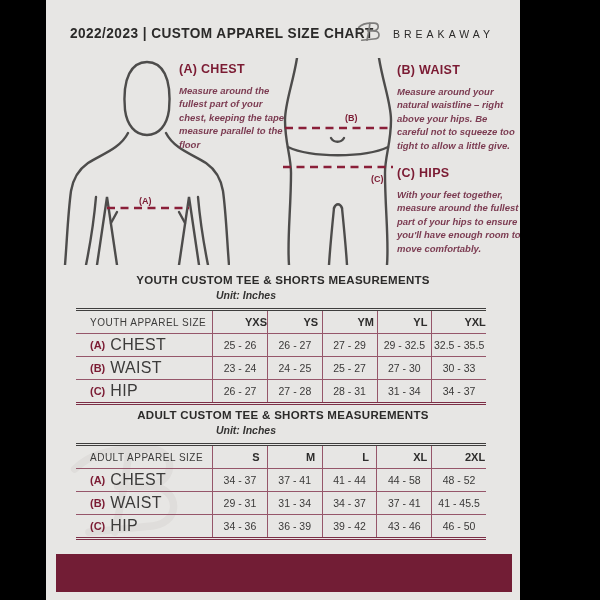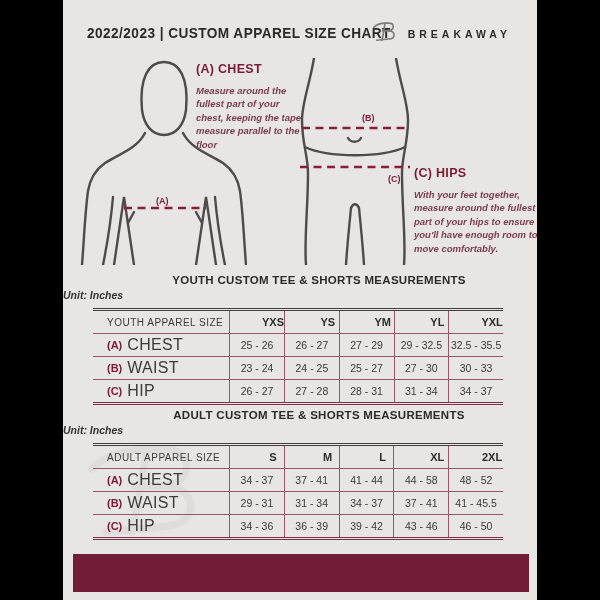"2022/2023 | CUSTOM APPAREL SIZE" .content { left: 63px -> 46px }
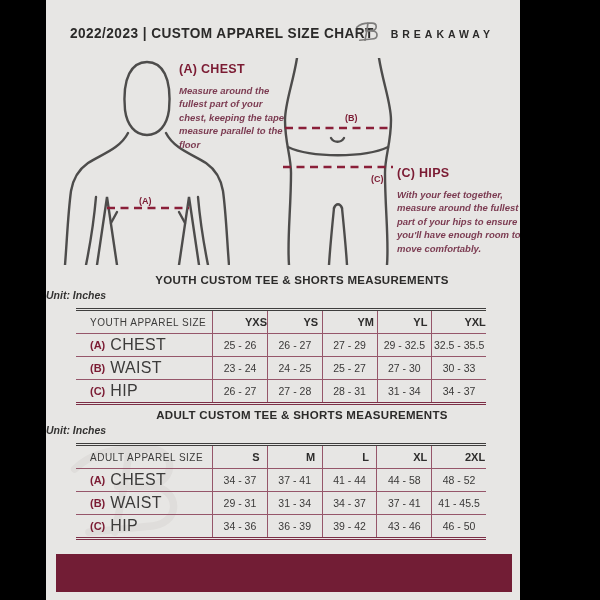"BREAKAWAY" .brand-name { font-weight: 700 -> 400 }
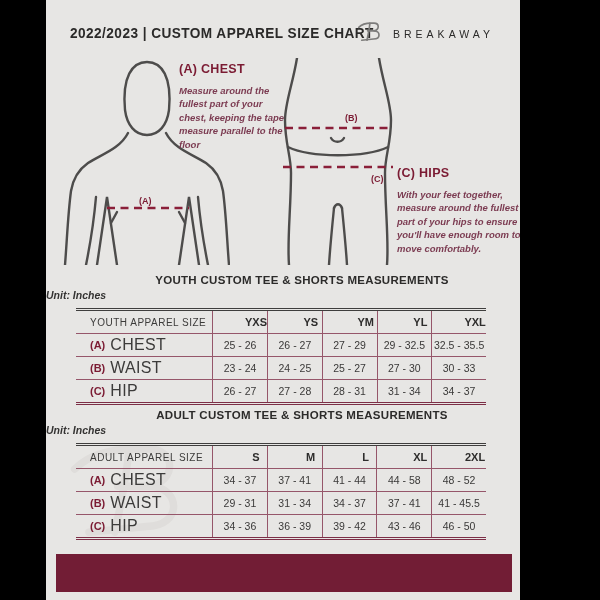"(B) WAIST" div.instr { html: none -> <div> <h3>(B) WAIST</h3> <p>Measure around your natural waistline – right above your hips. Be careful not to squeeze too tight to allow a little give.</p> </div> }
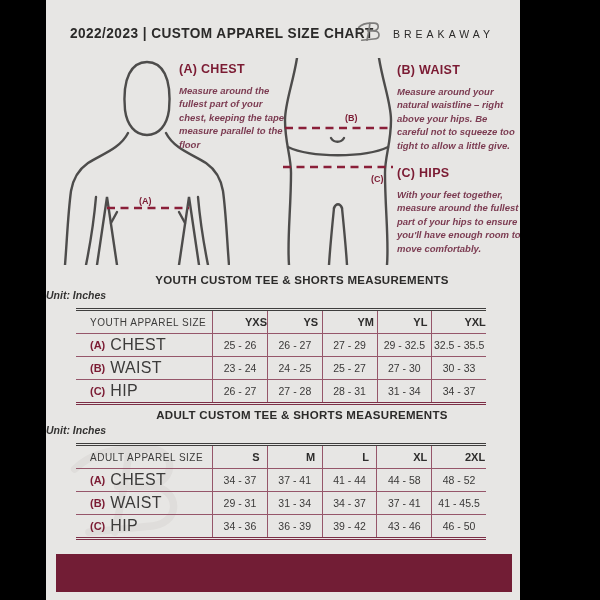"YOUTH CUSTOM TEE & SHORTS" .sec-title { margin-left: 19px -> none }
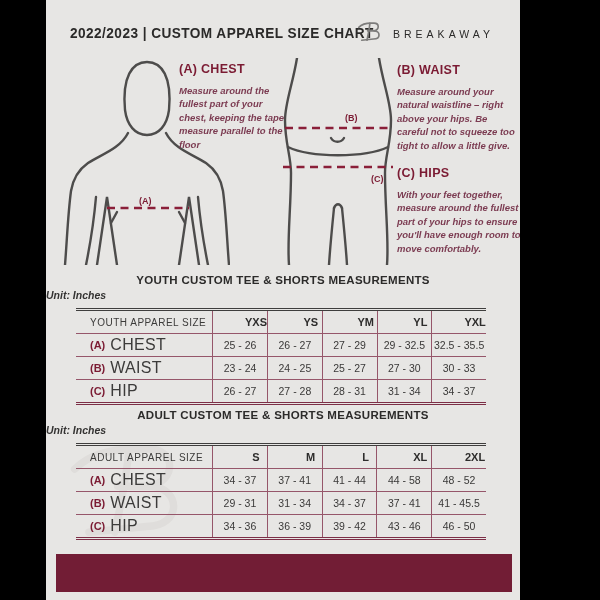"Unit: Inches" .sec-unit { padding-left: none -> 12px; text-align: left -> center }
